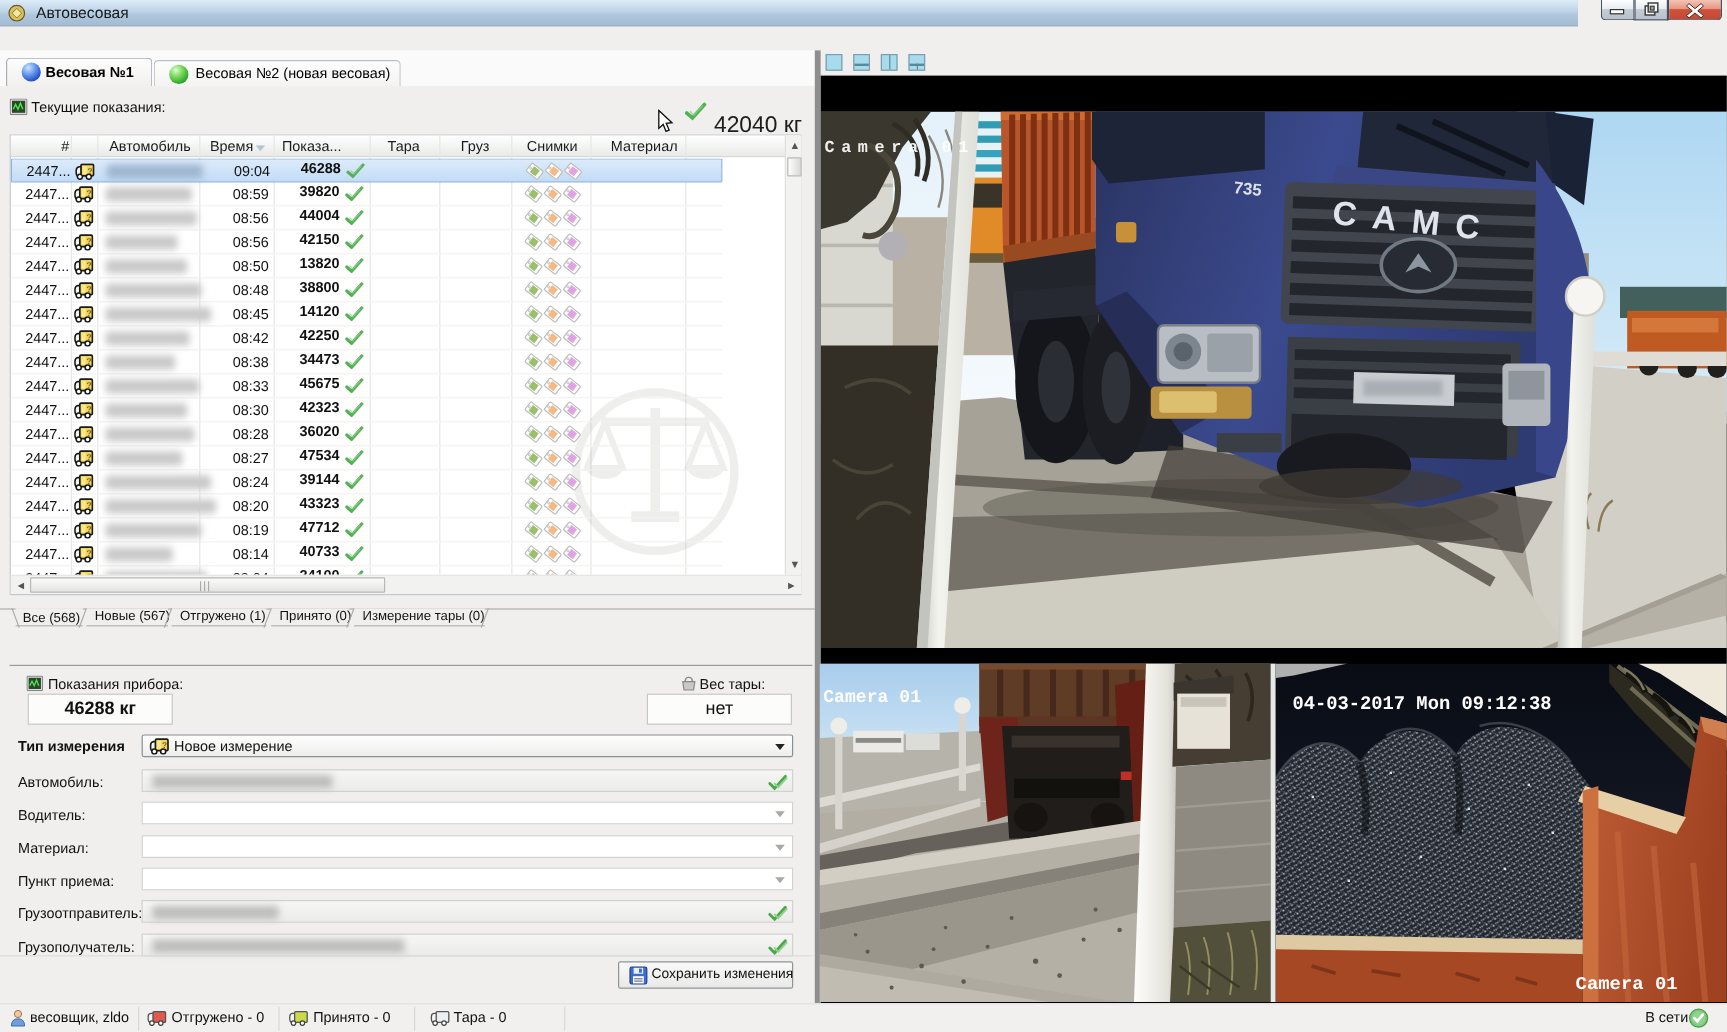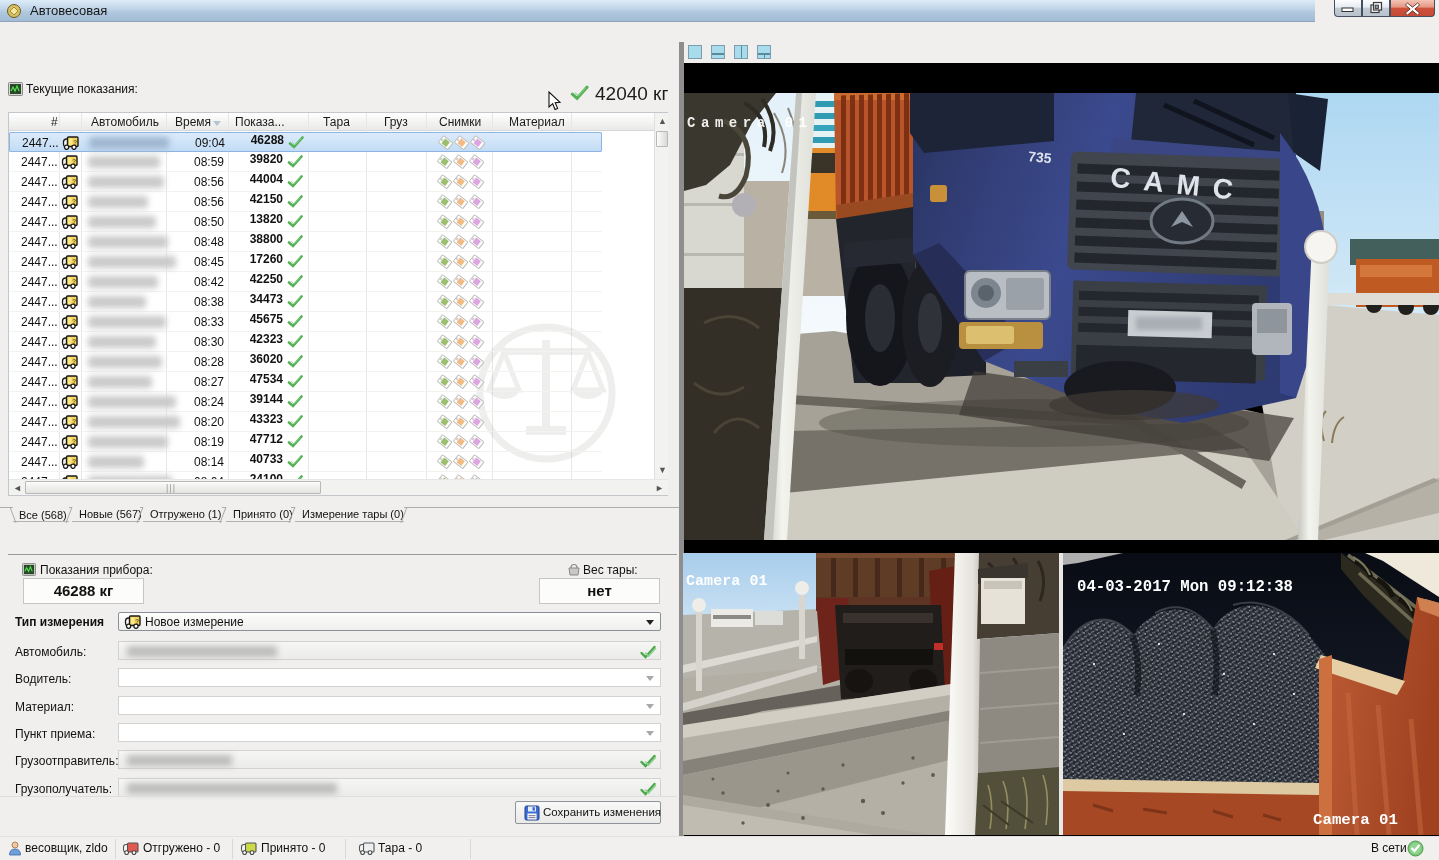"Весовая №1" div.abs { html: none -> <div> <div> <div></div> <span>Весовая №1</span> </div> <div> <div></div> <span>Весовая №2 (новая весовая)</span> </div> </div> }
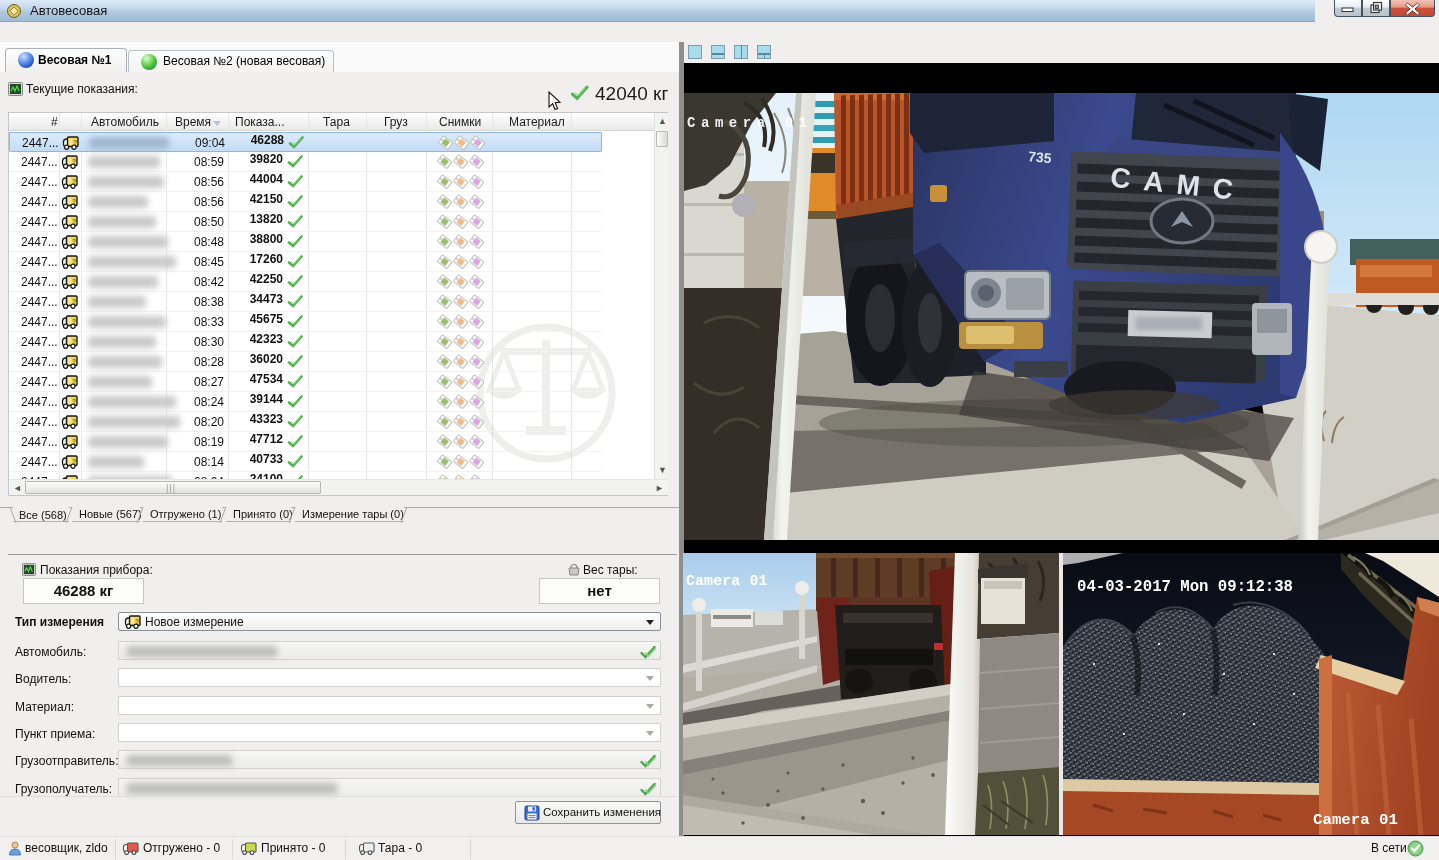"42040 кг" #bigwt { top: 83px -> 94px }
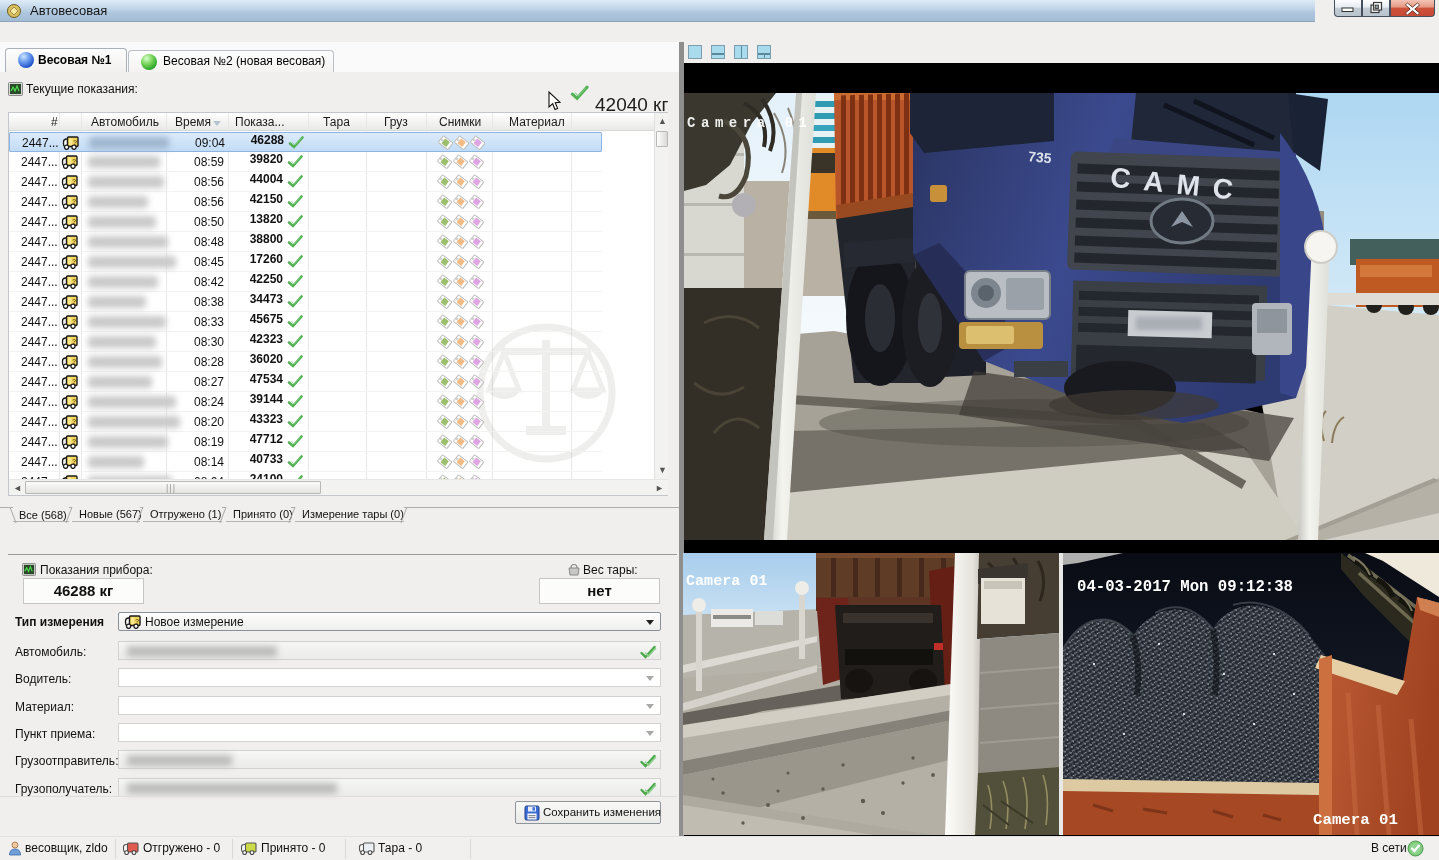"17260" span.rwt { text: 17260 -> 14120 }
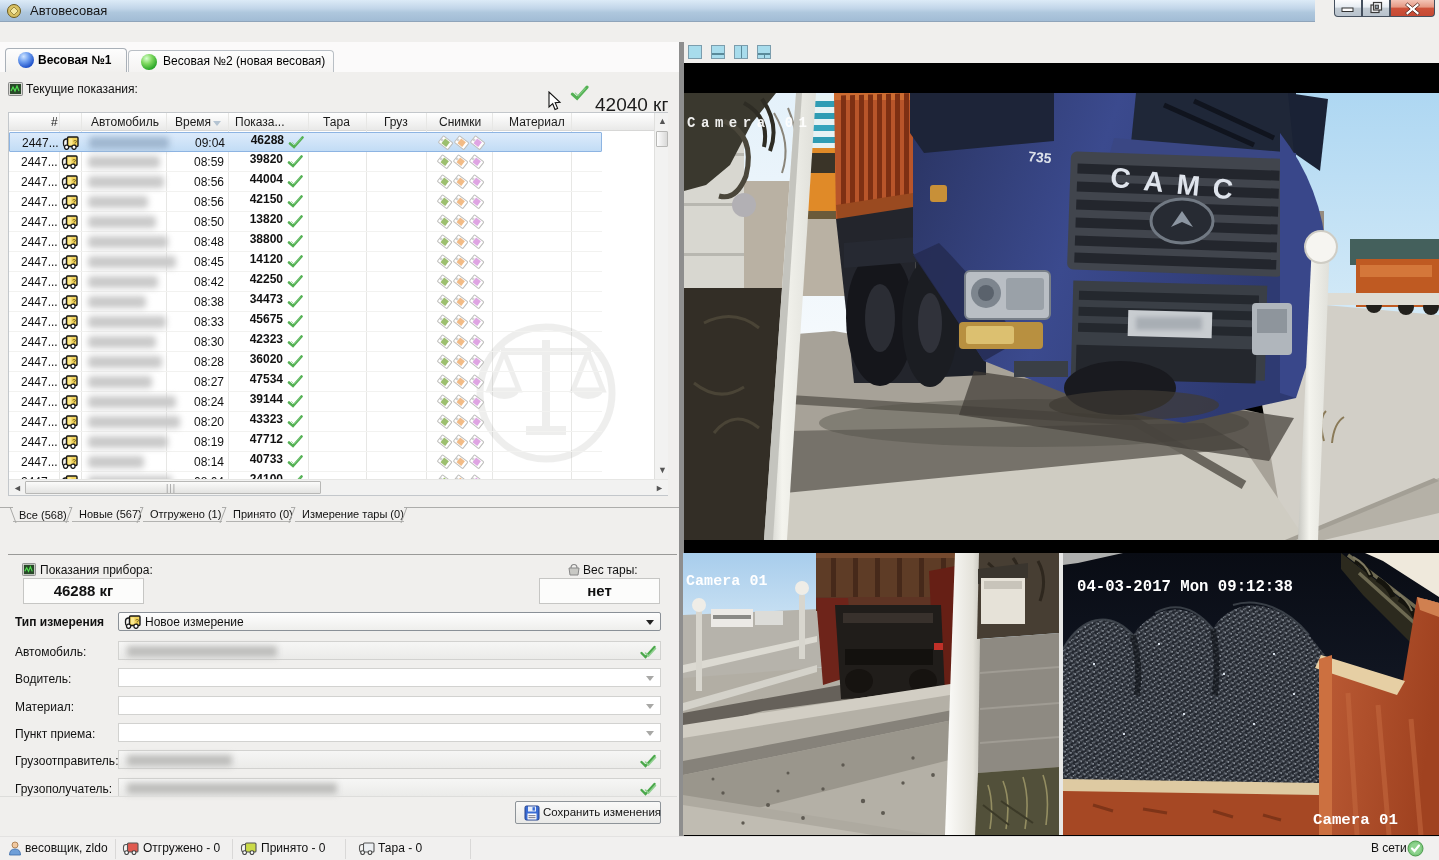"нет" #wbox2 { font-weight: bold -> normal }
